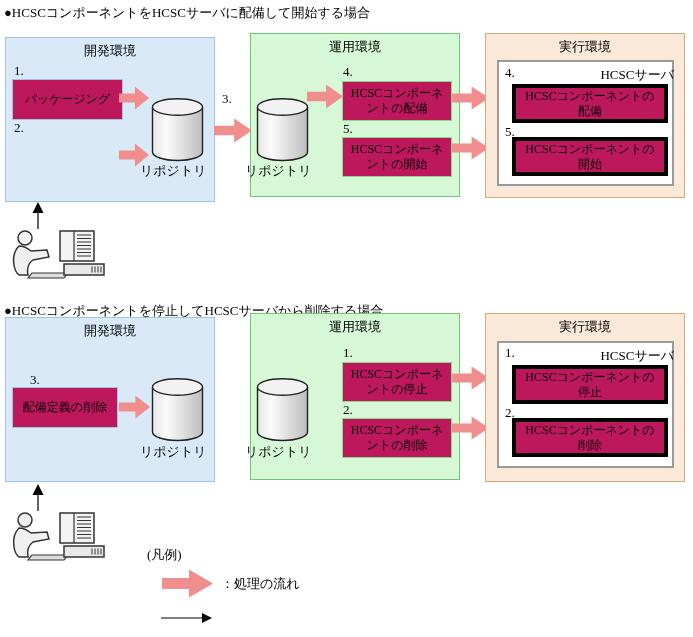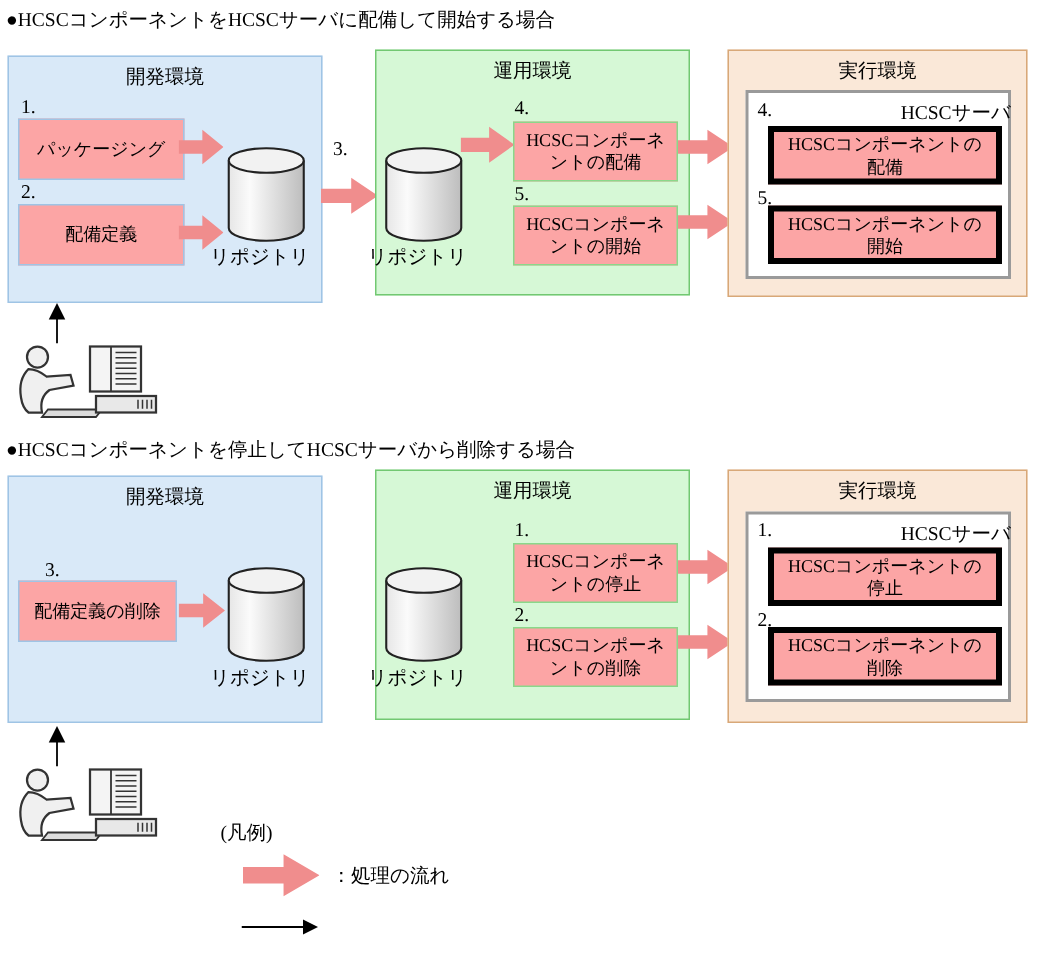"パッケージング" .stepbox { background: #fca5a5 -> #be185d }
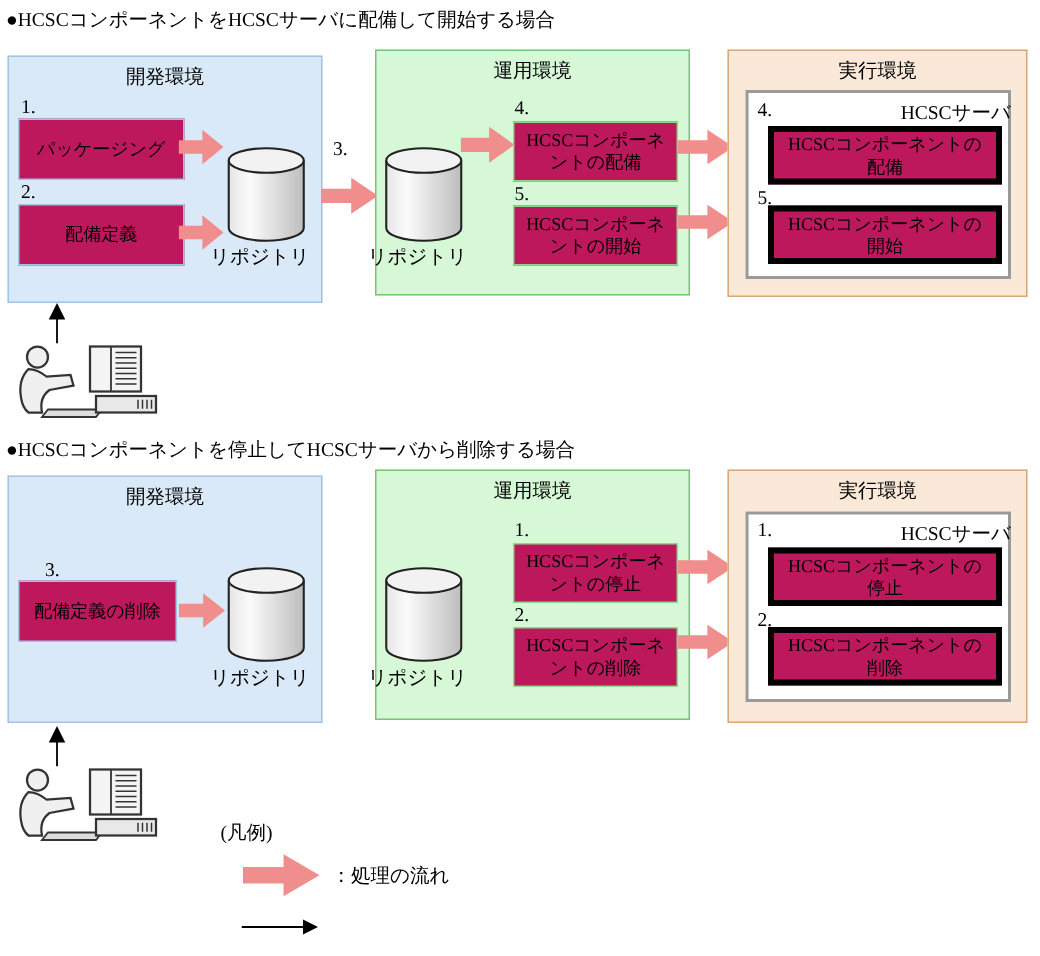"配備定義" div.stepbox { html: <div> <span>配備定義</span> </div> -> none }
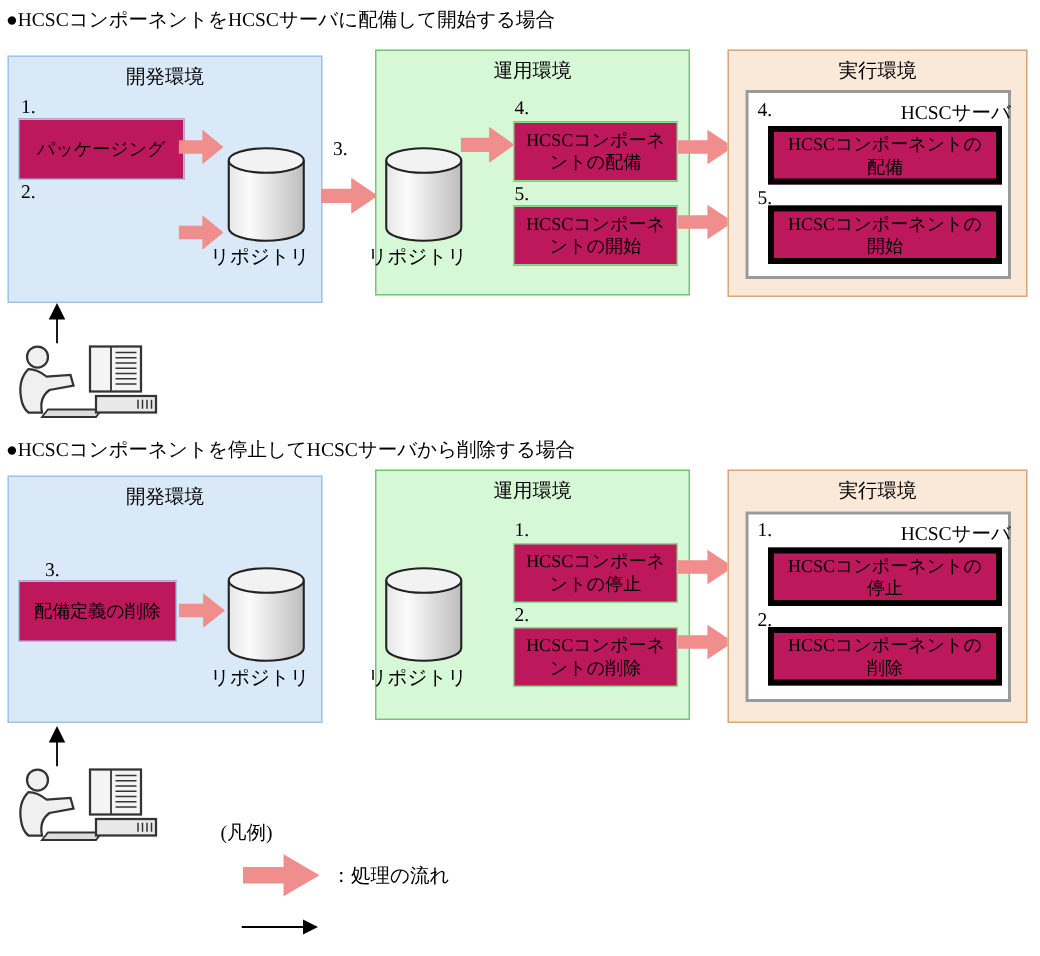"●HCSCコンポーネントを停止してHCSCサーバから削除する場合" div.dtitle { top: 291px -> 302px }
